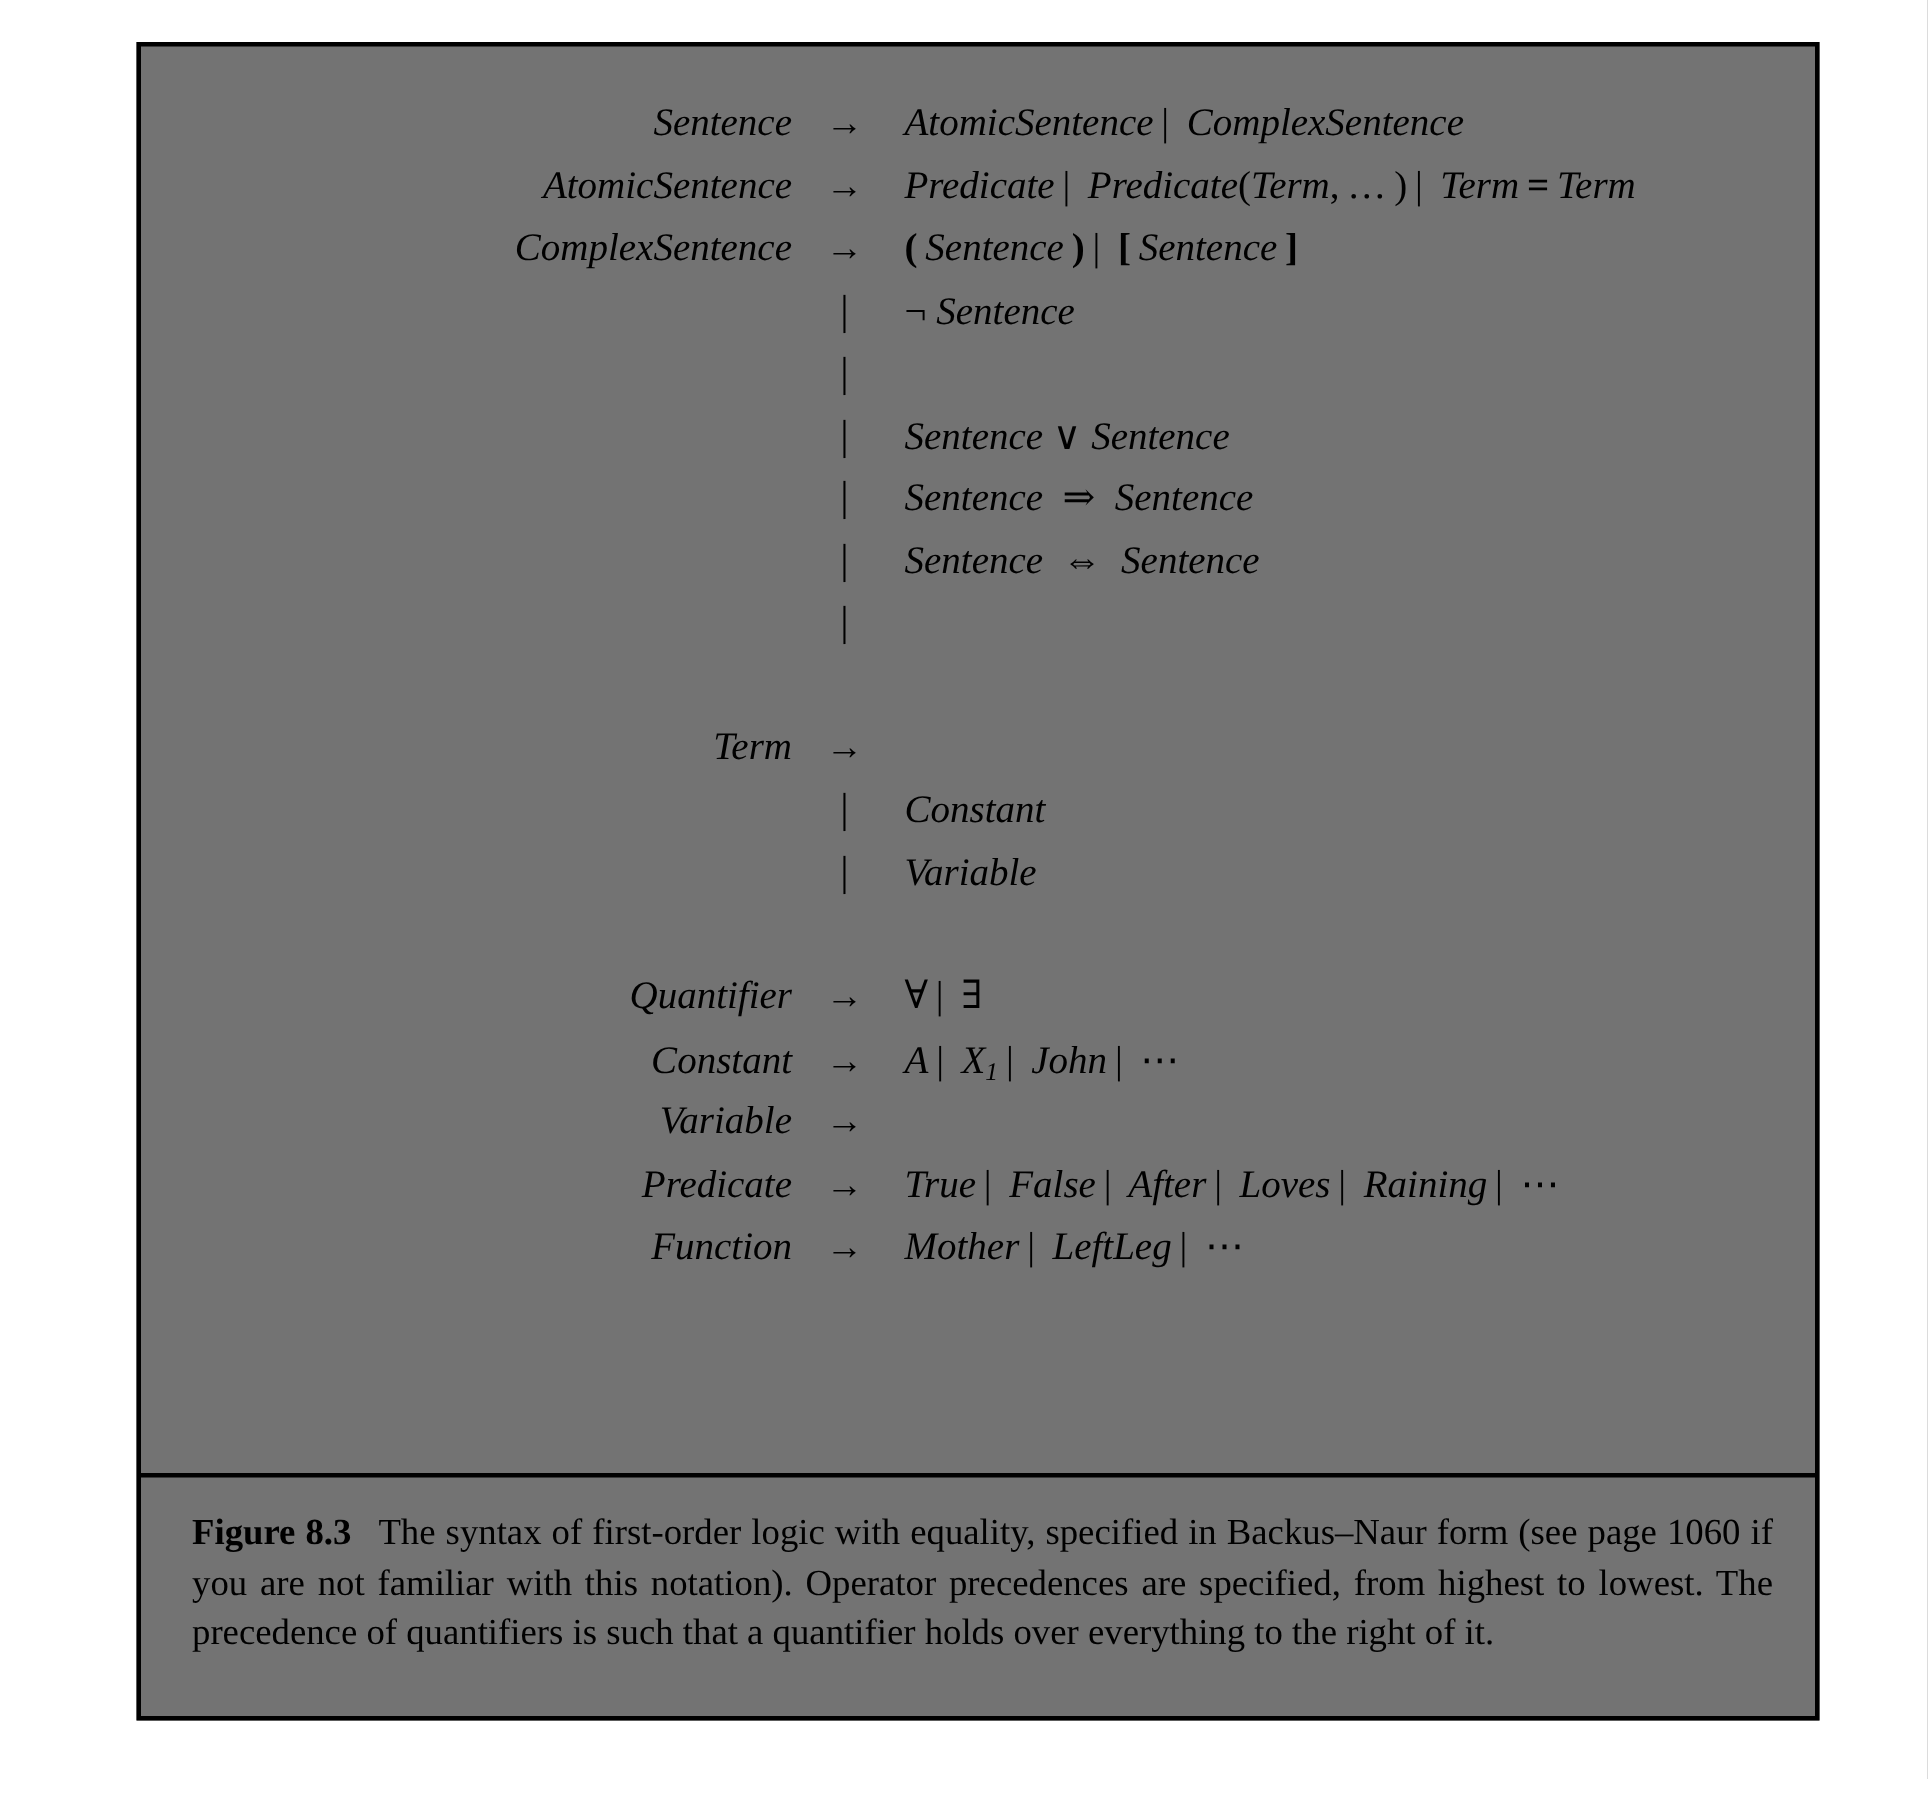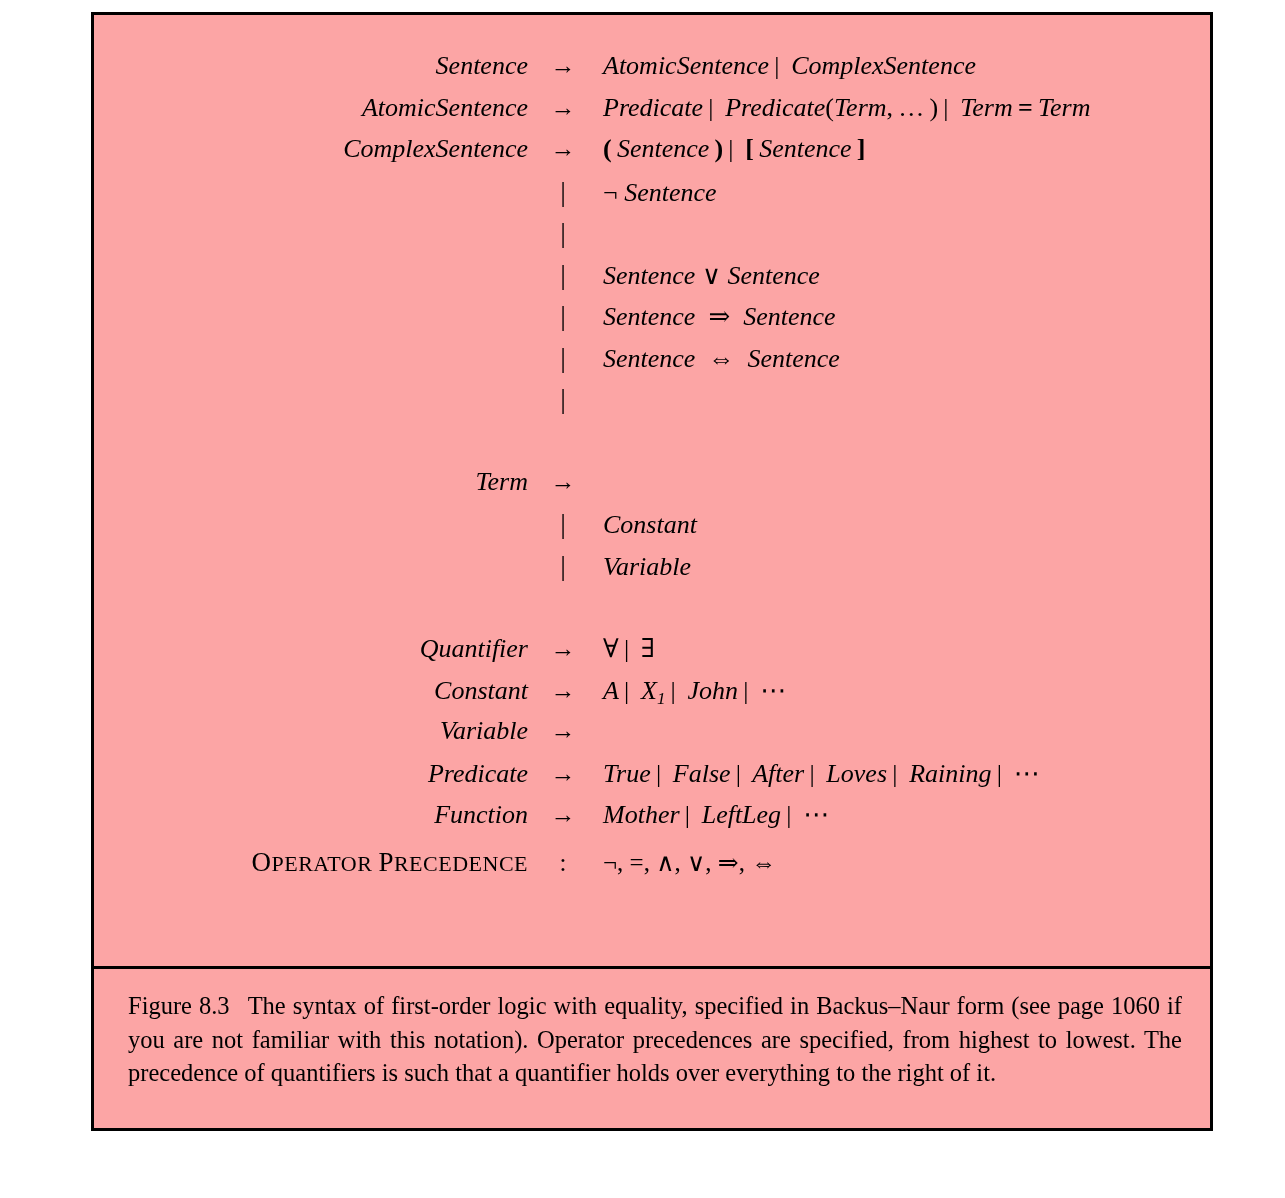"Sentence" #figure-box { background: #fca5a5 -> #737373; top: 12px -> 28px }
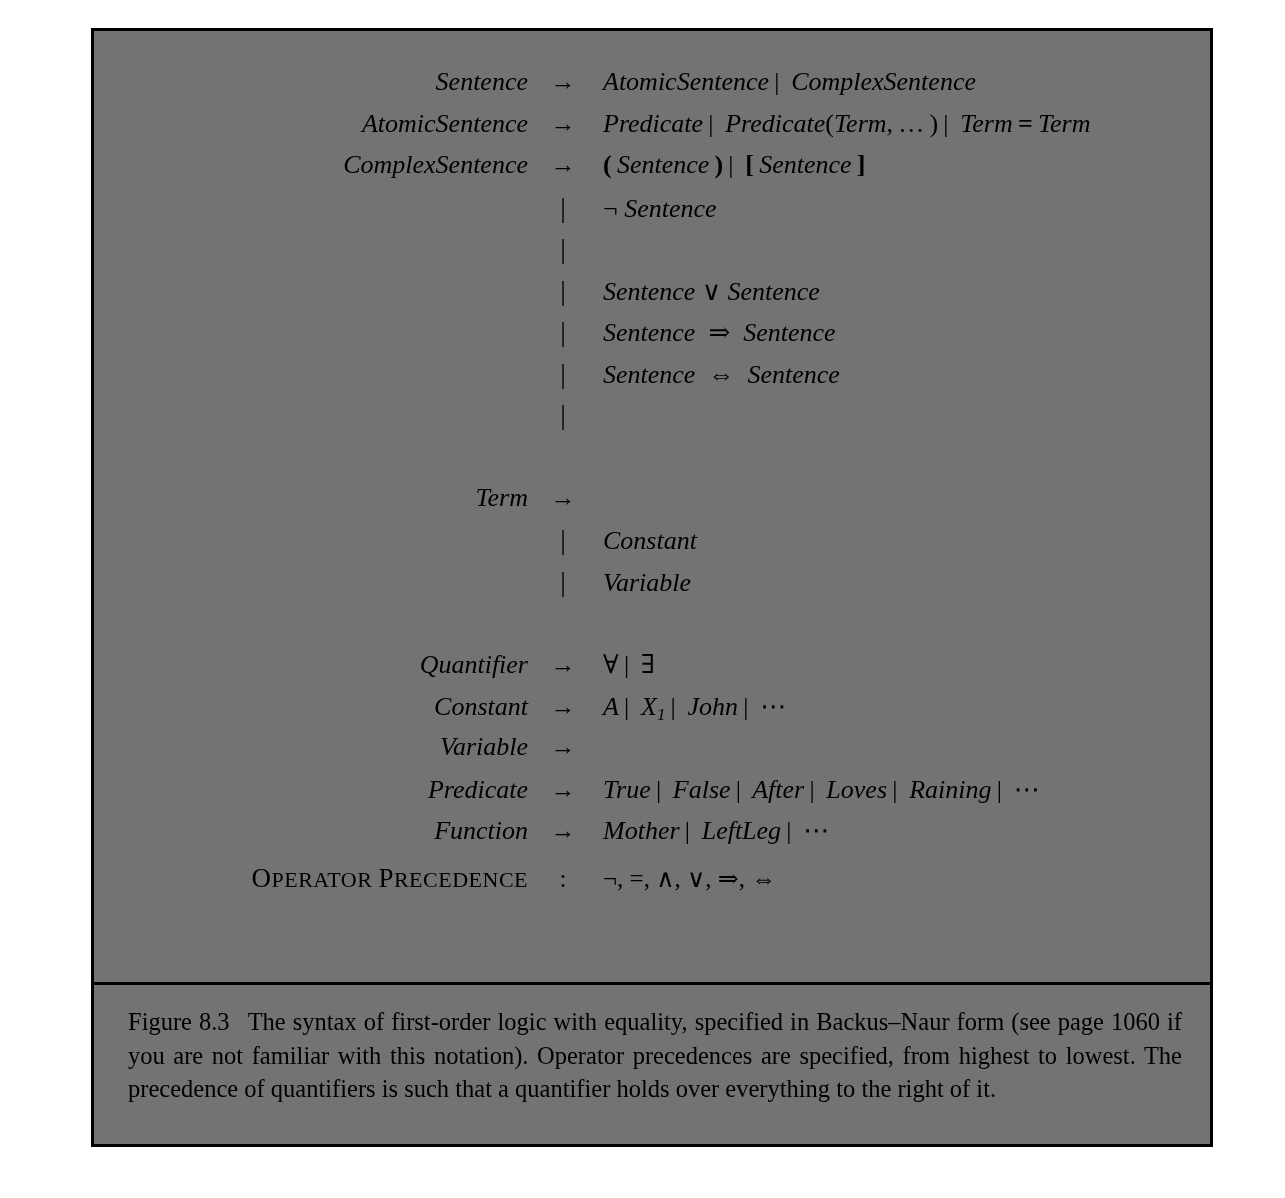"OPERATOR PRECEDENCE" div.prec-row { html: <div> <div><span>O</span>PERATOR <span>P</span>RECEDENCE</div> <div>:</div> <div>¬, =, ∧, ∨, ⇒, ⇔</div> </div> -> none }
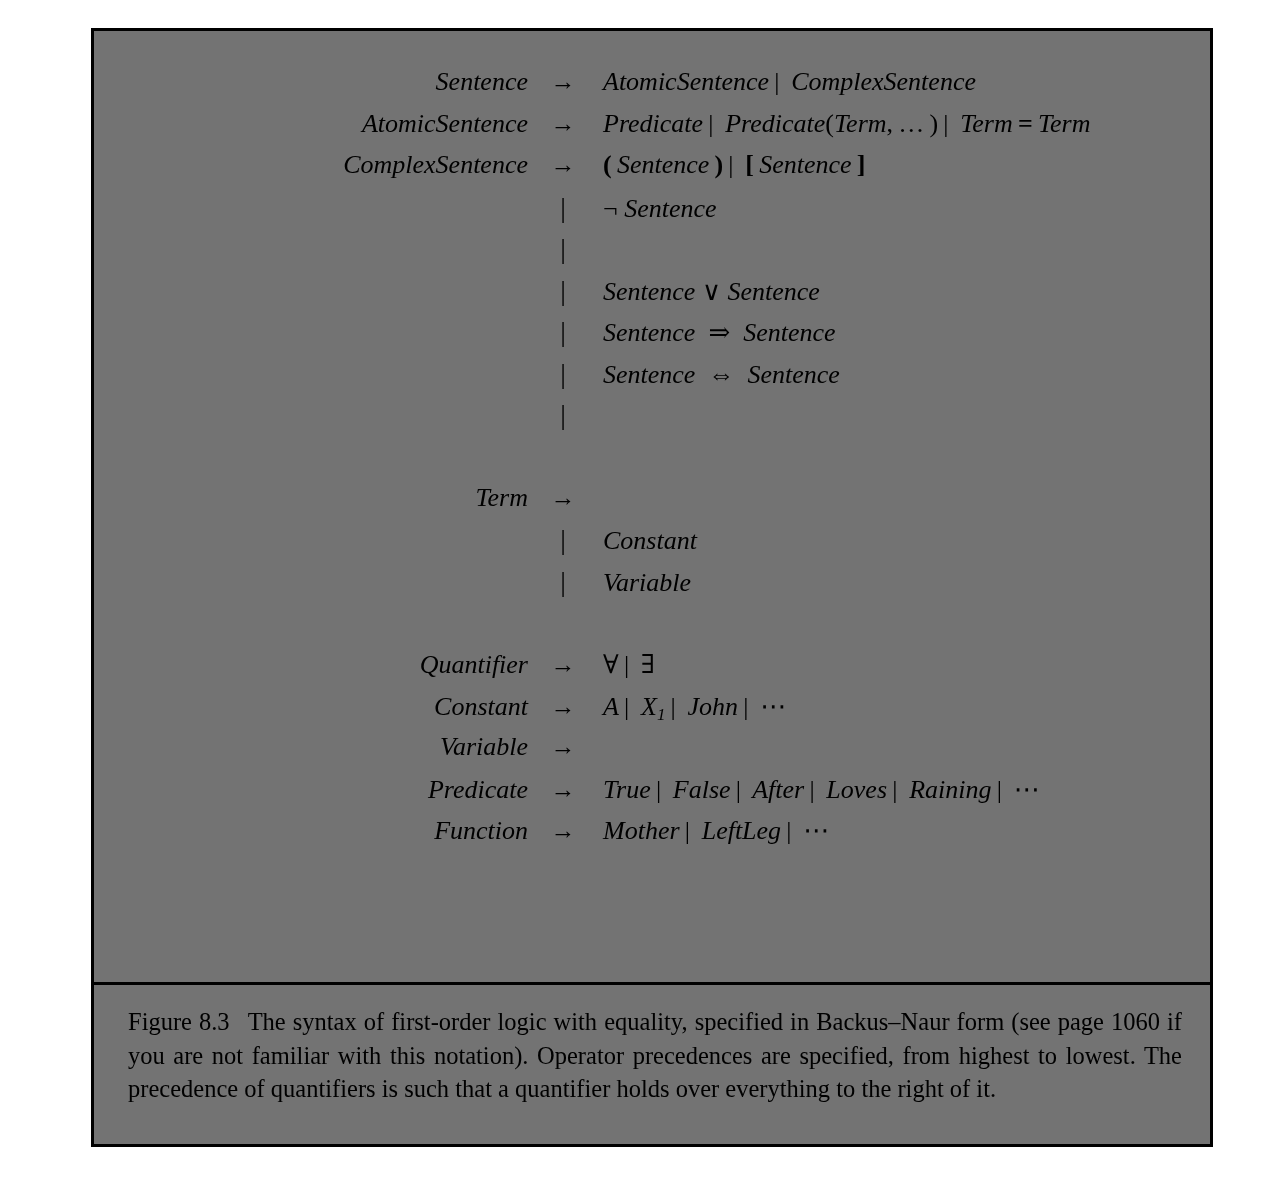"Figure 8.3" #caption-text .figlabel { font-weight: normal -> bold }
